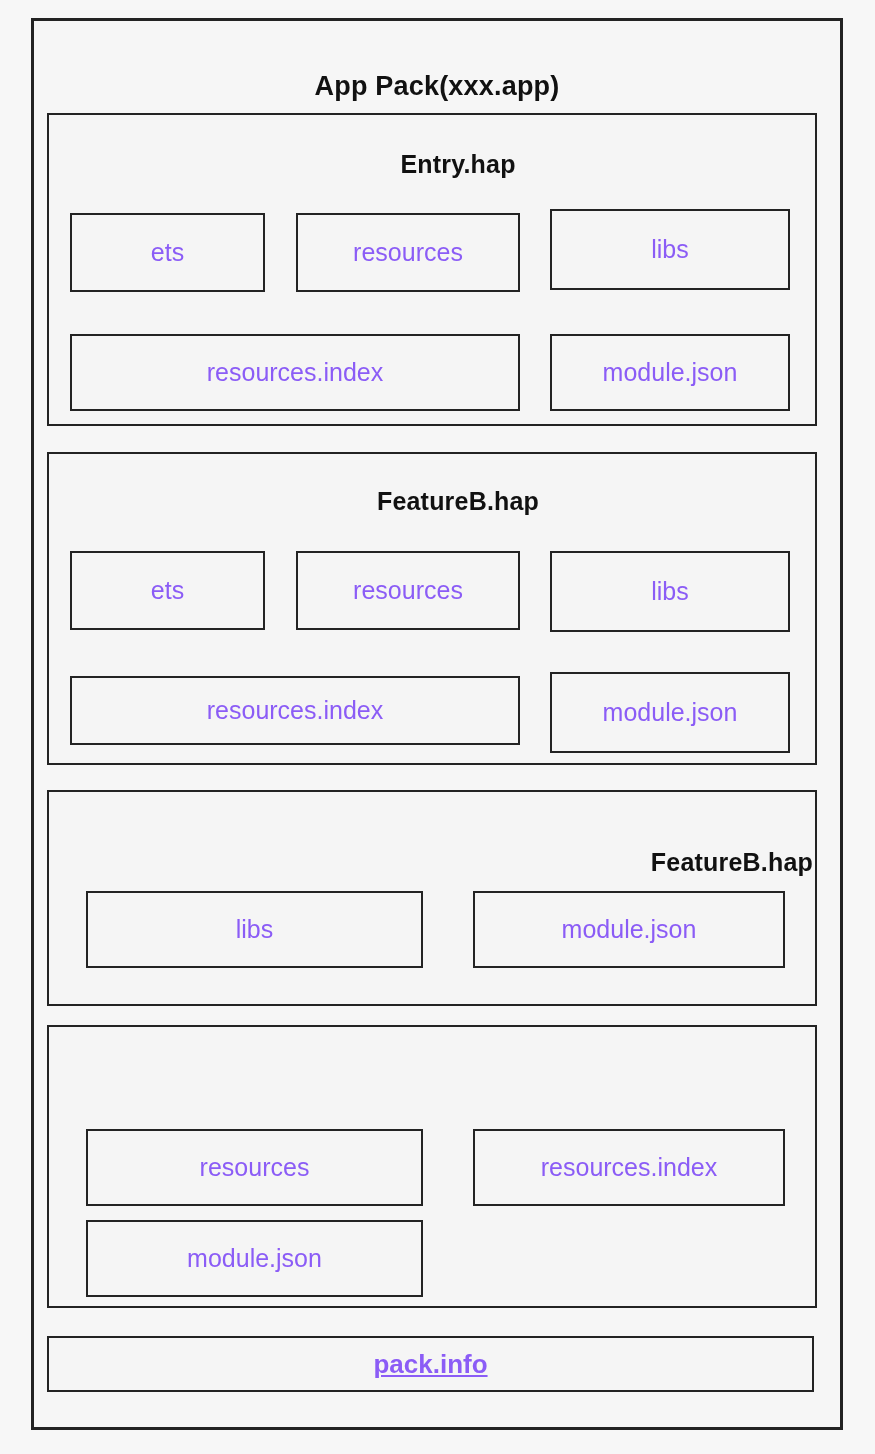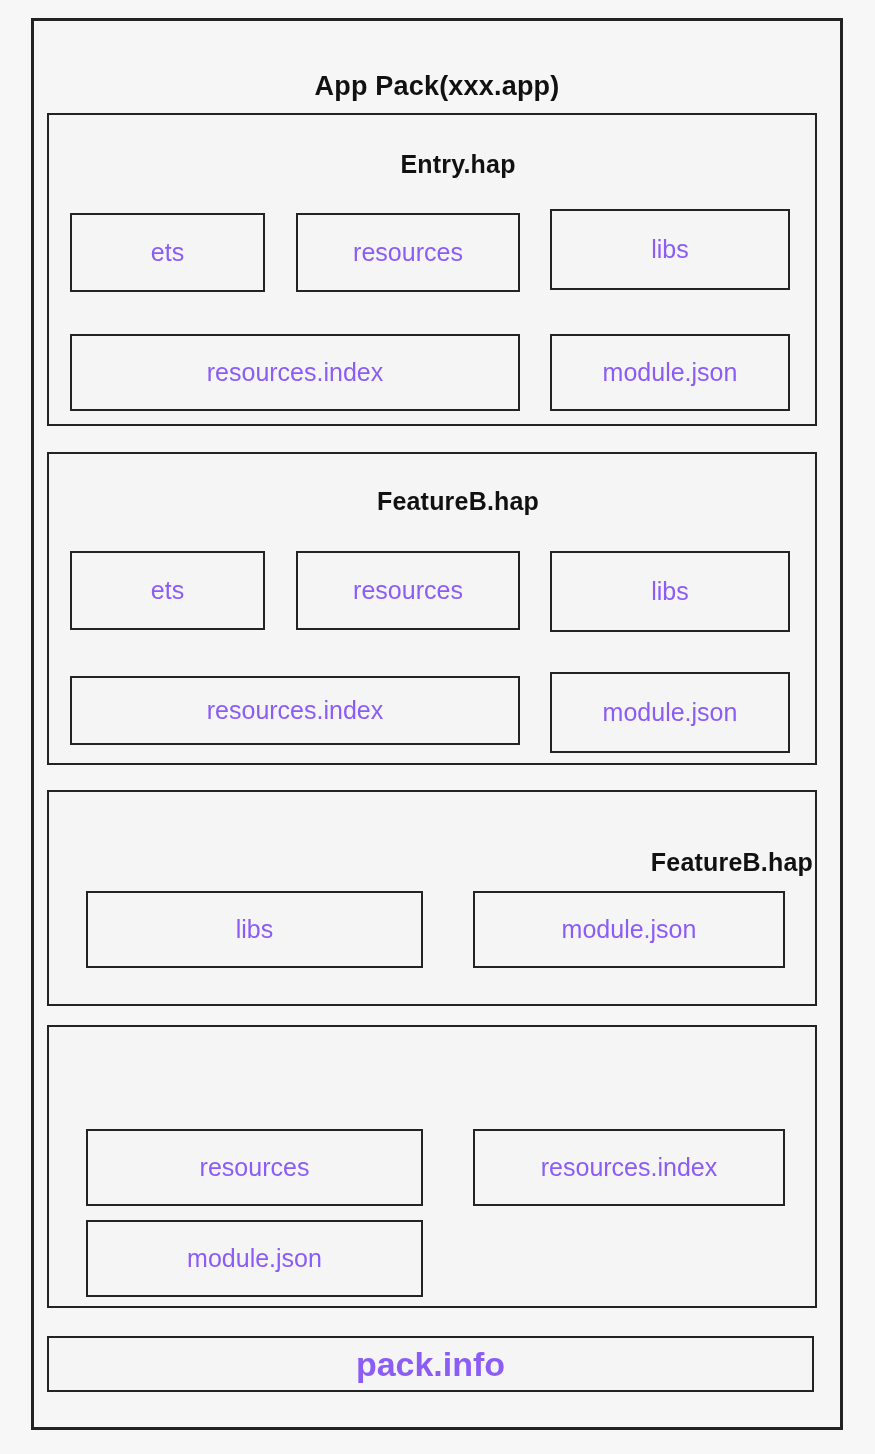"pack.info" .packinfo span { font-size: 34px -> 26px; text-decoration: none -> underline }
